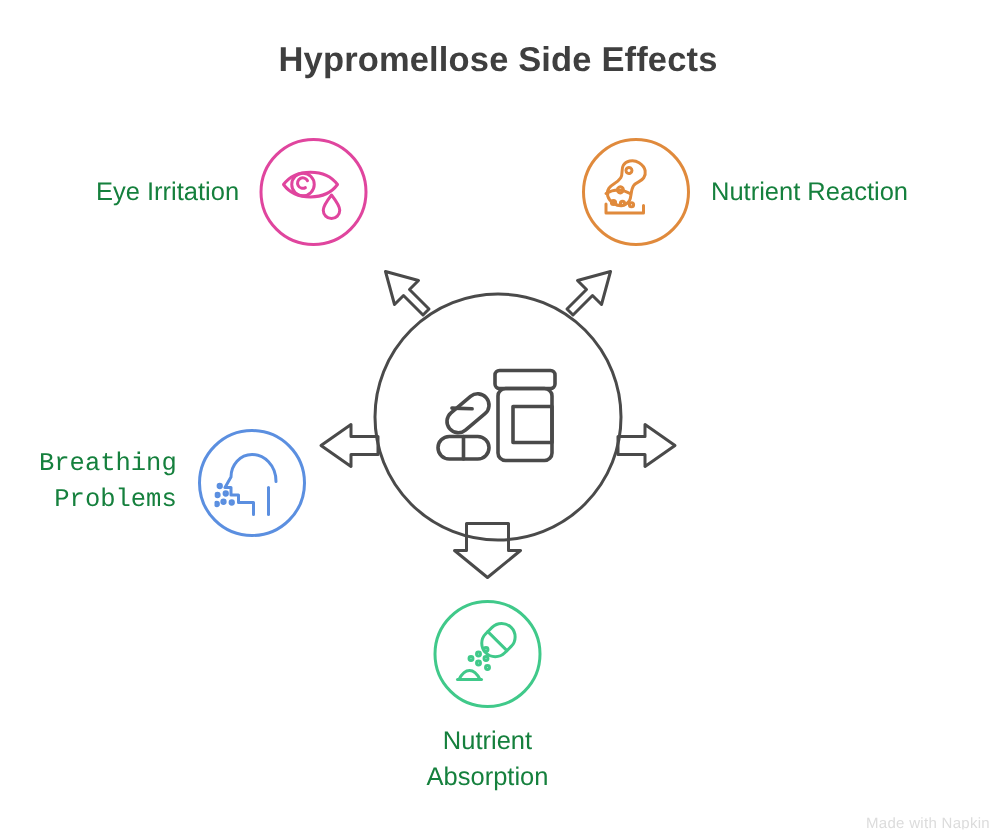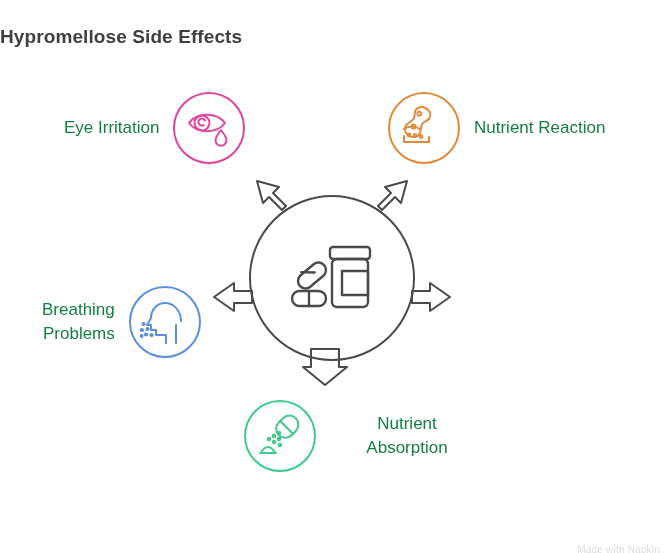"Hypromellose Side Effects" .title { font-size: 19px -> 23px; text-align: left -> center }
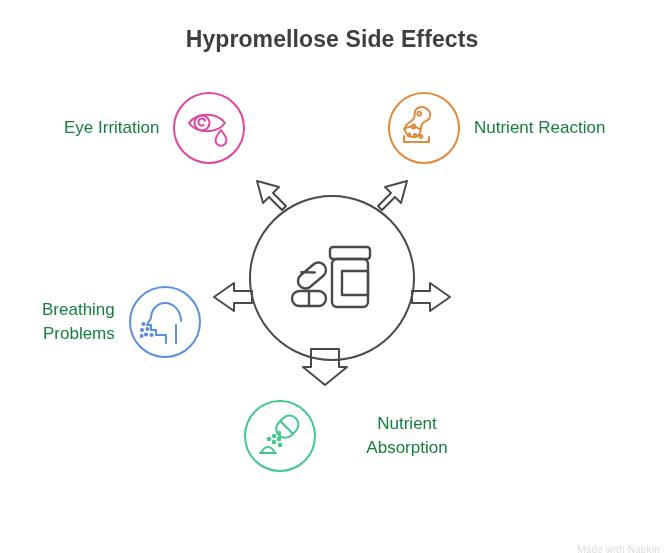"Breathing" #node-breathing { font-family: none -> Liberation Mono, monospace; left: 42px -> 26px }
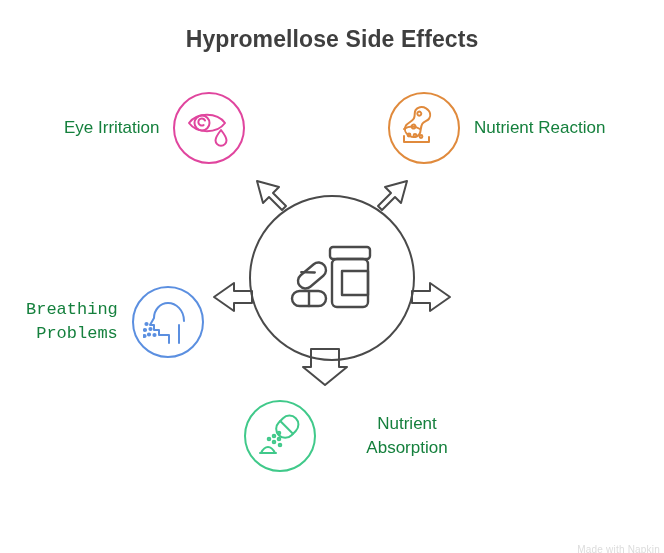"Nutrient" .node.vertical { flex-direction: row -> column }
